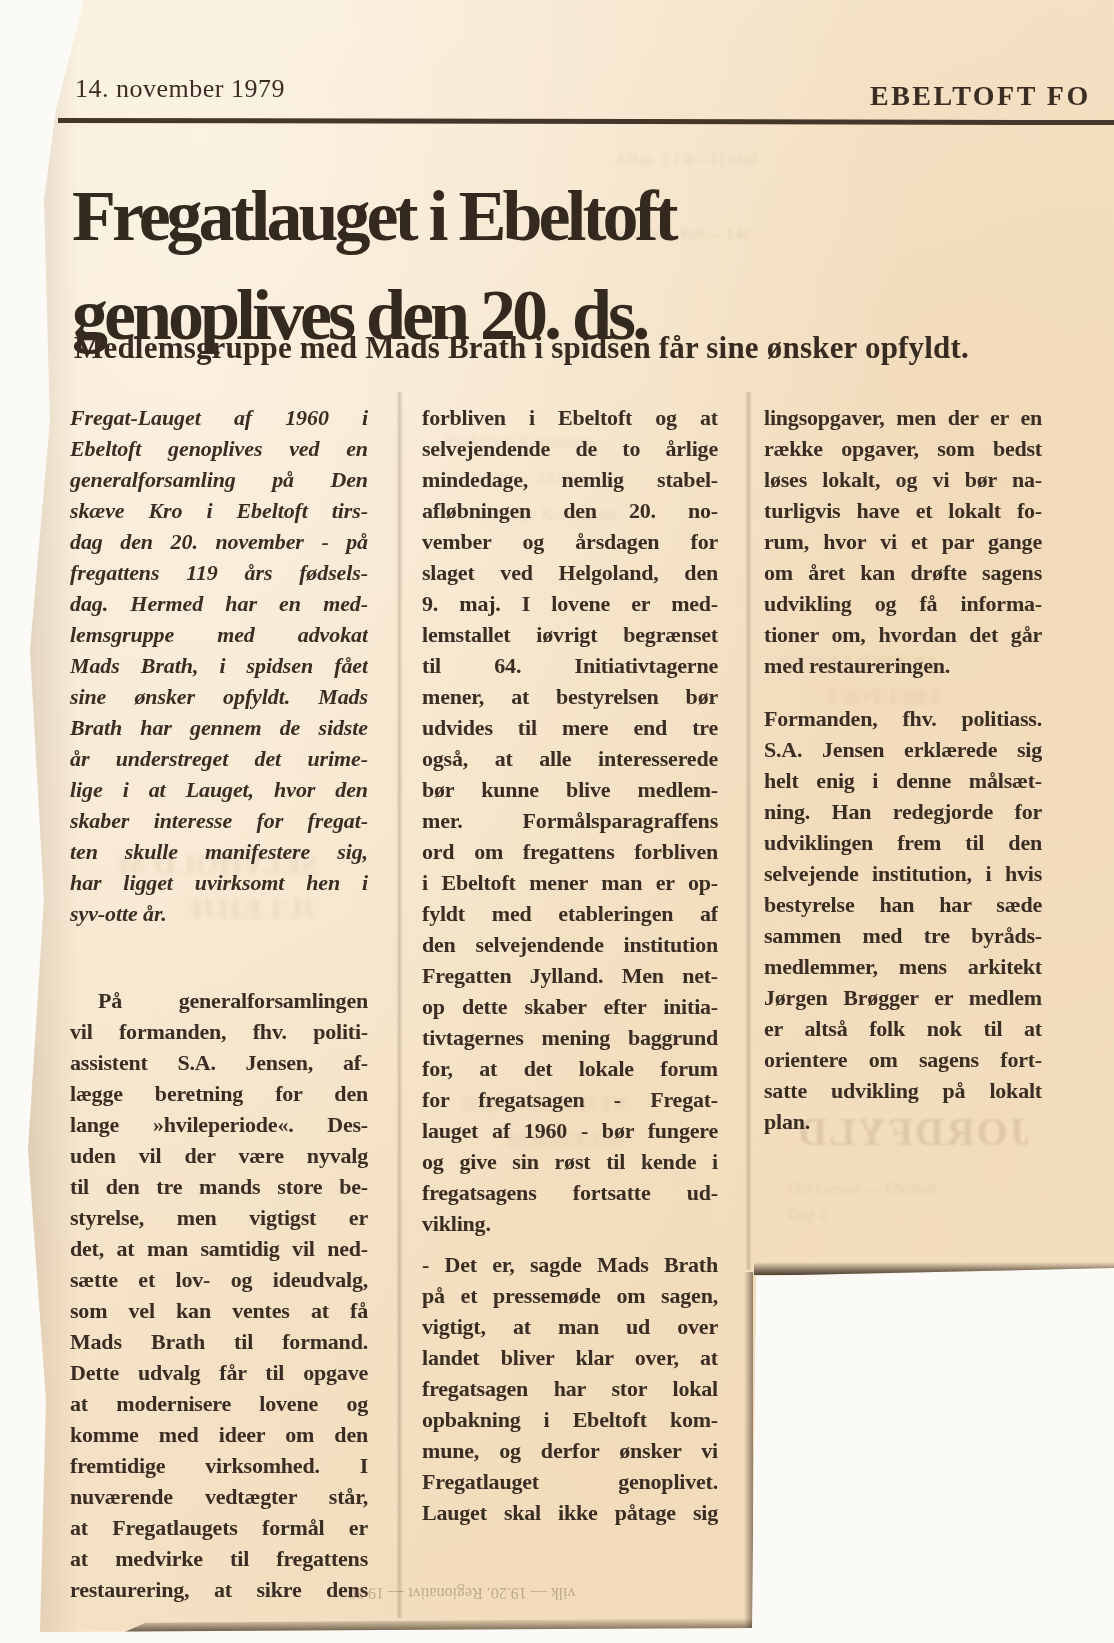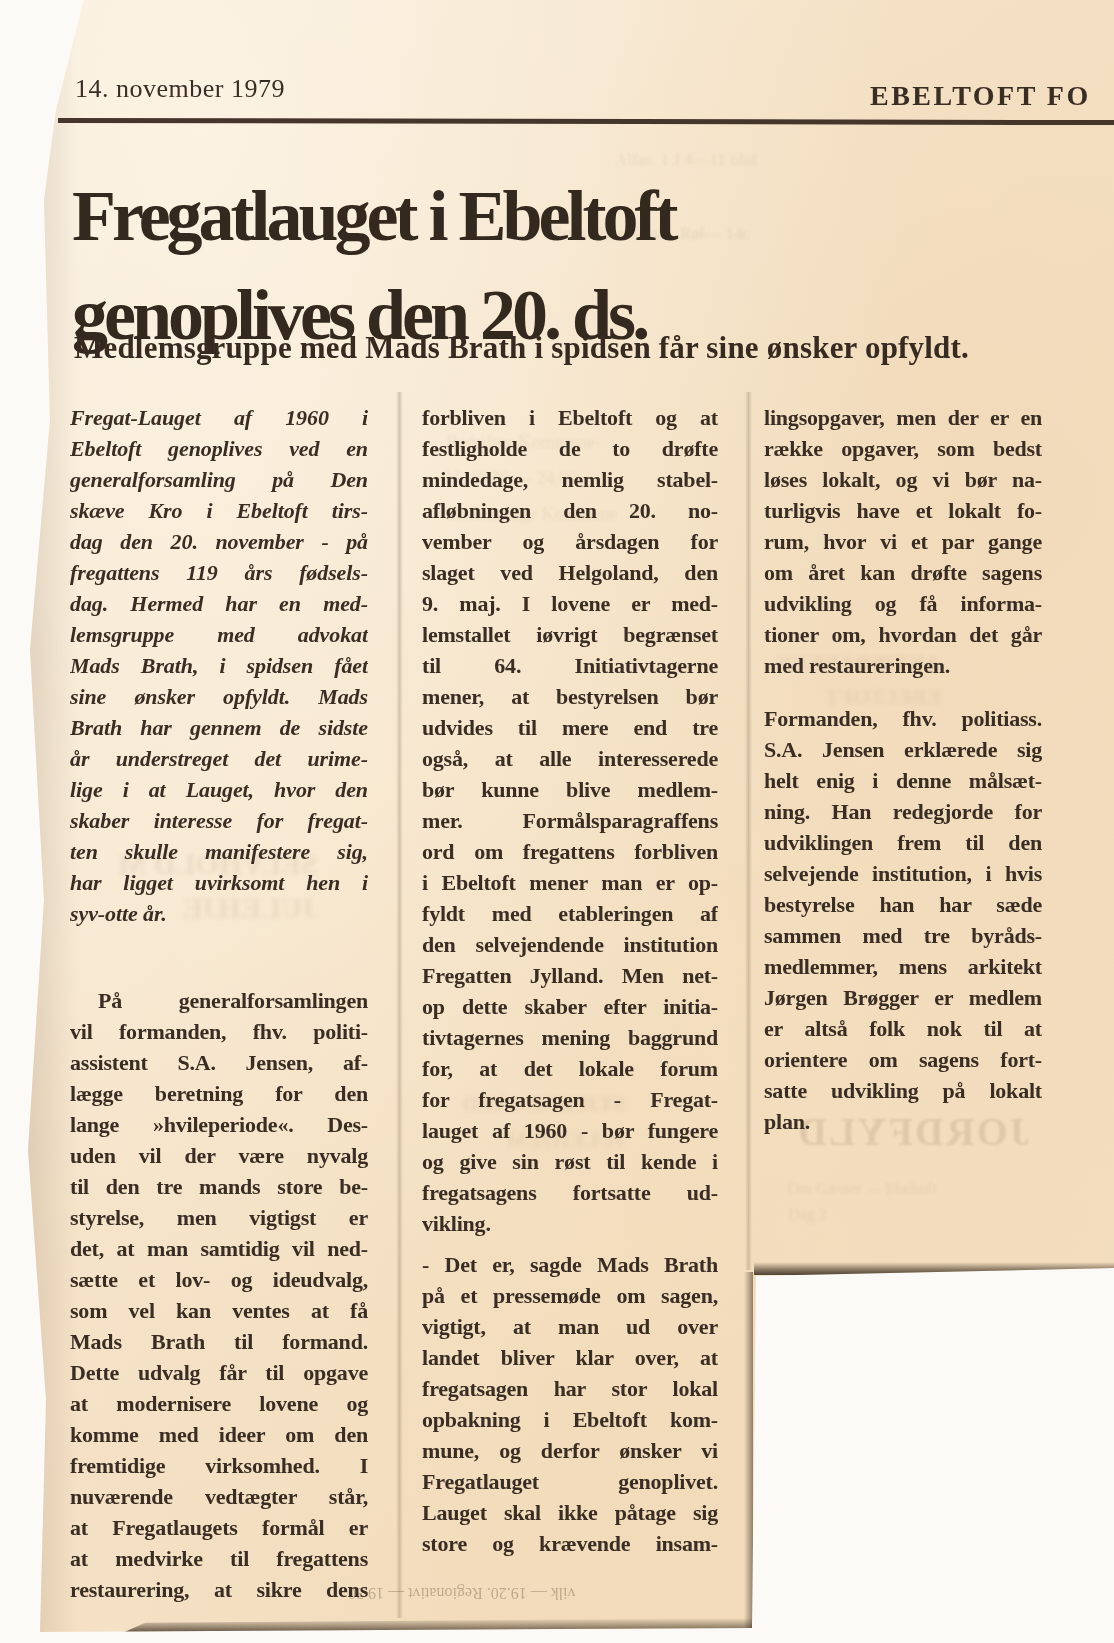"festligholde de to drøfte" div.line { text: festligholde de to drøfte -> selvejendende de to årlige }
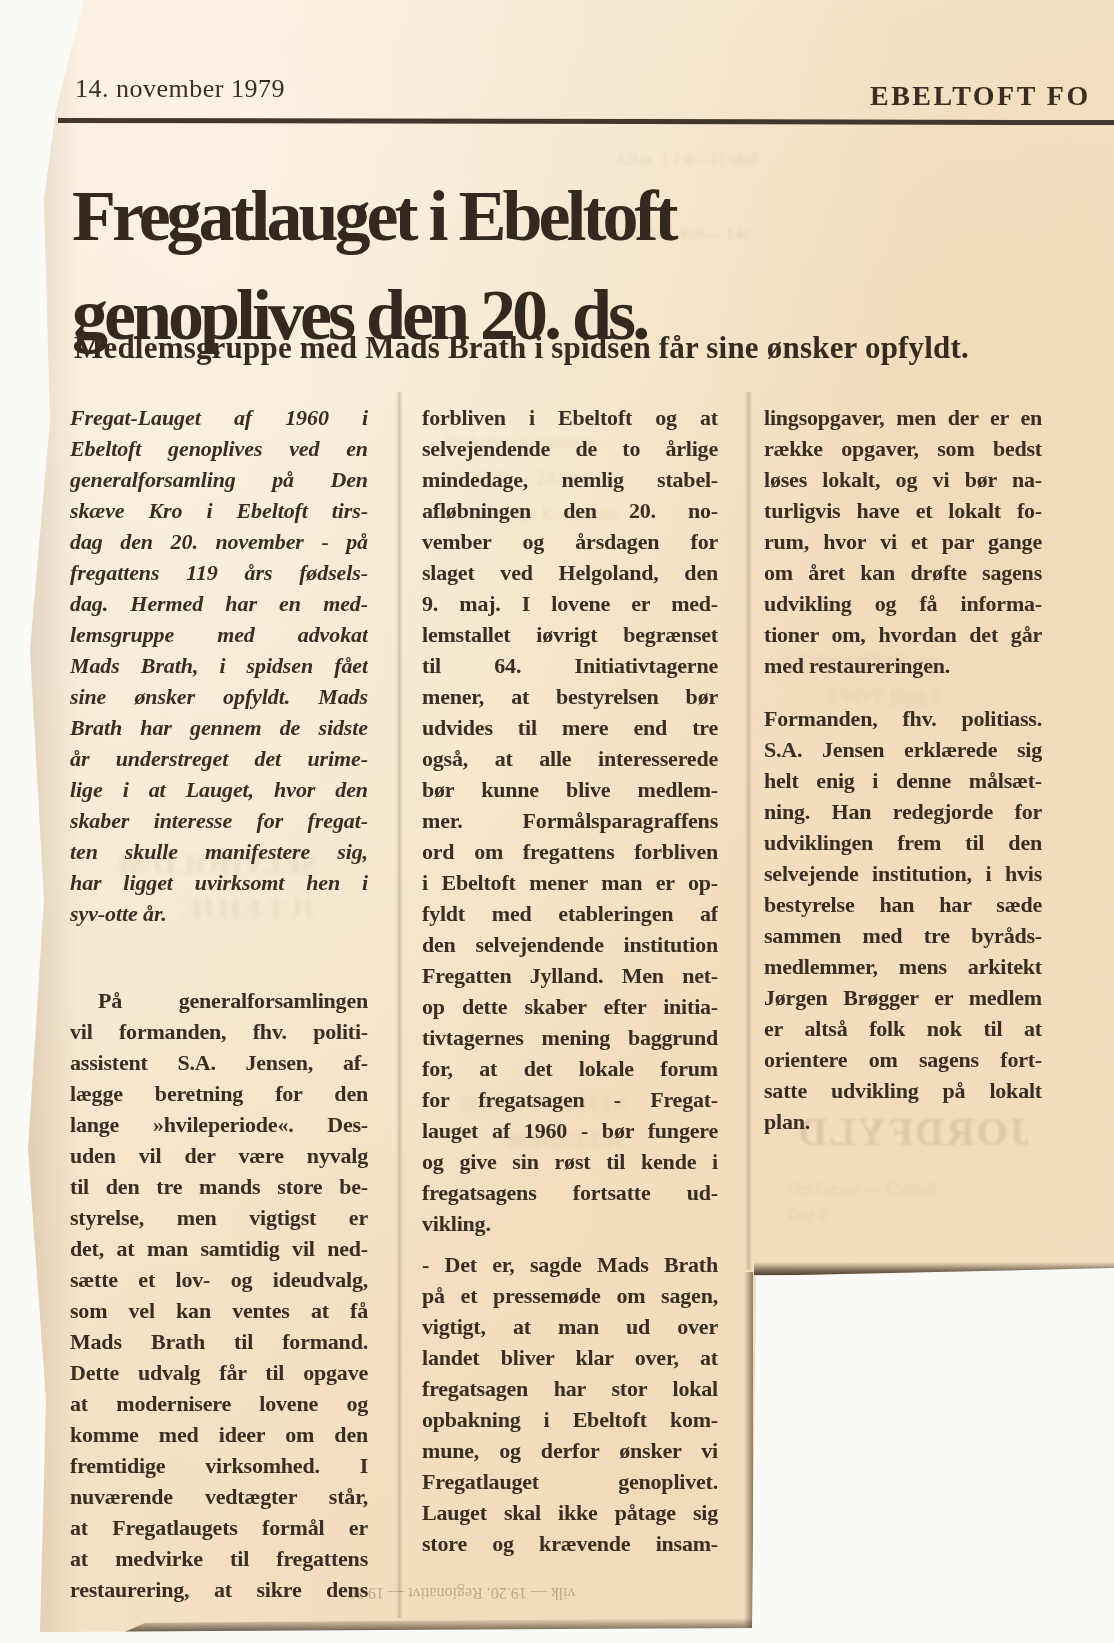"store og krævende insam-" div.line { html: <div>store og krævende insam-</div> -> none }
